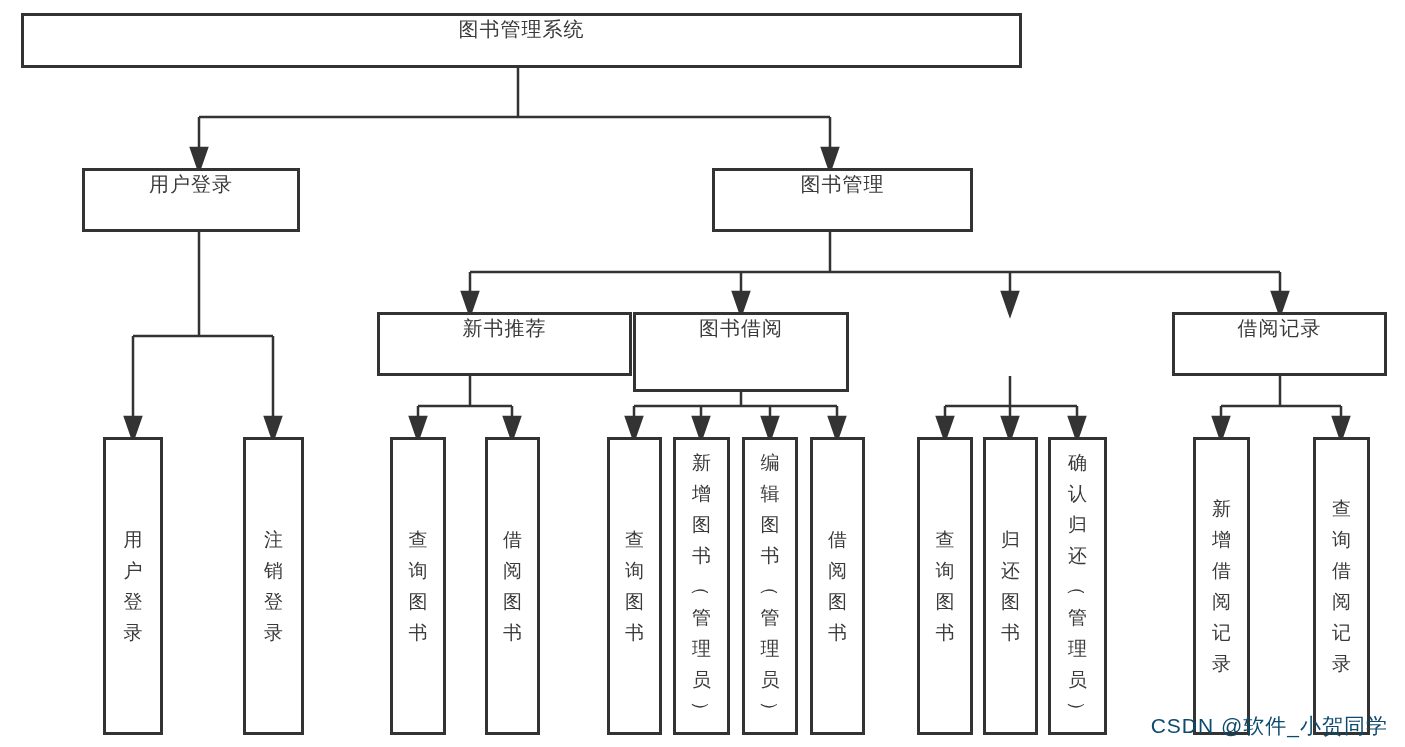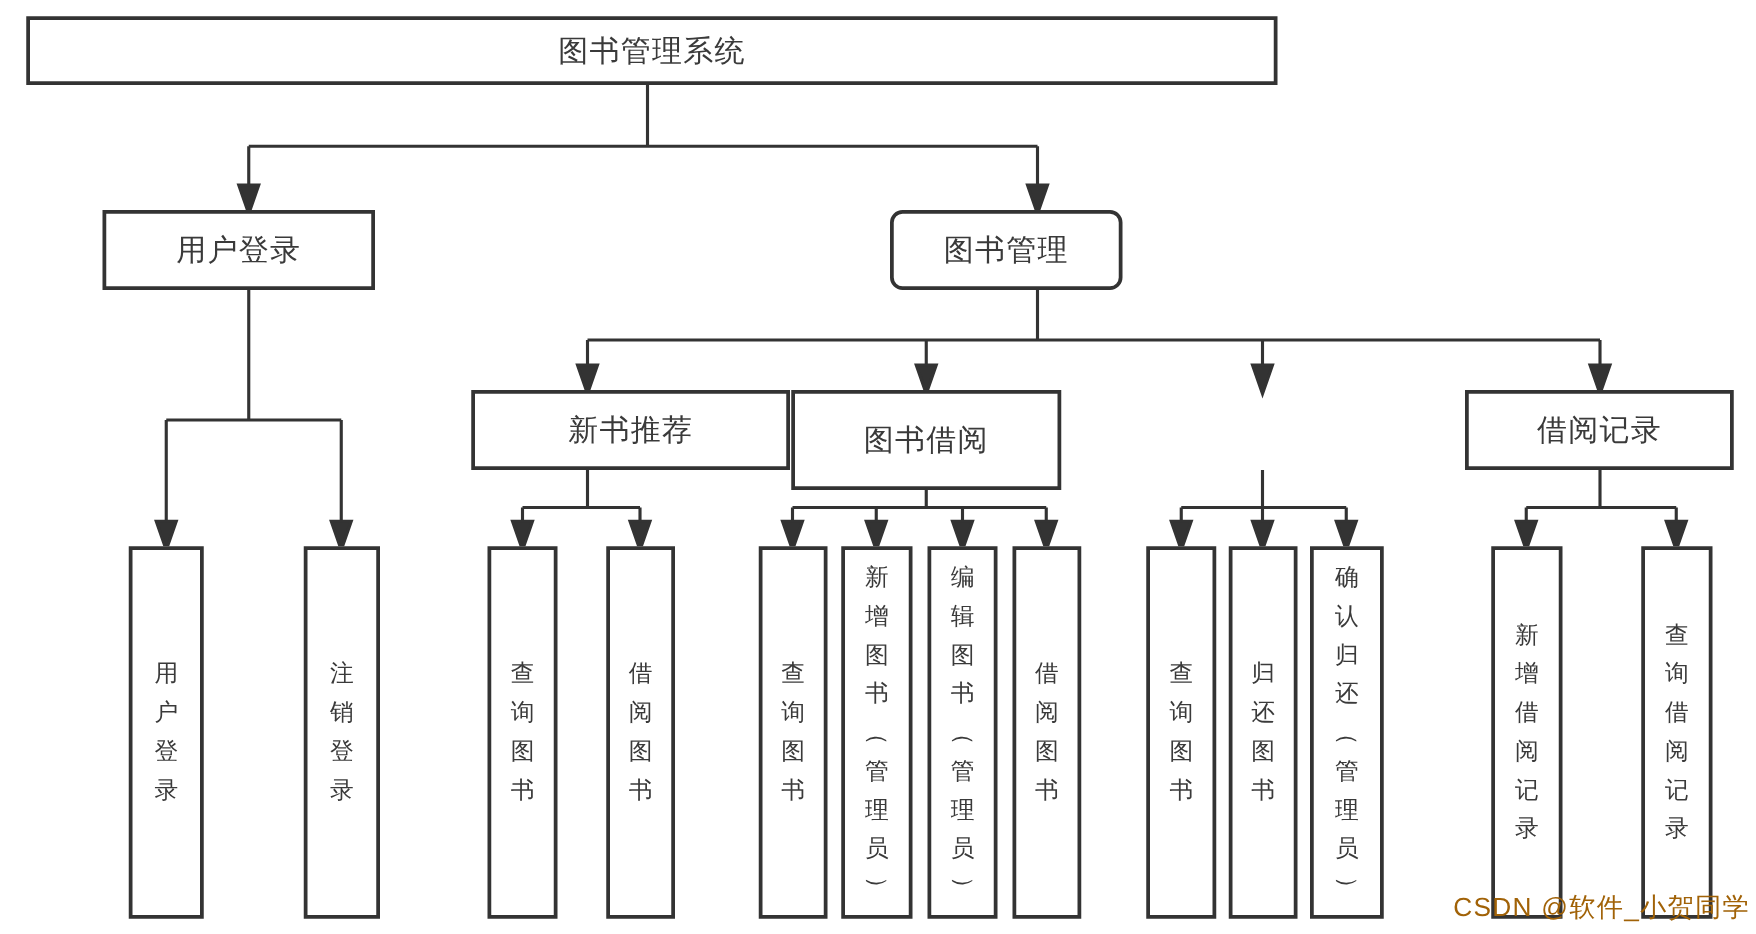"图书管理系统" .node { align-items: center -> flex-start; font-size: 24px -> 20px }
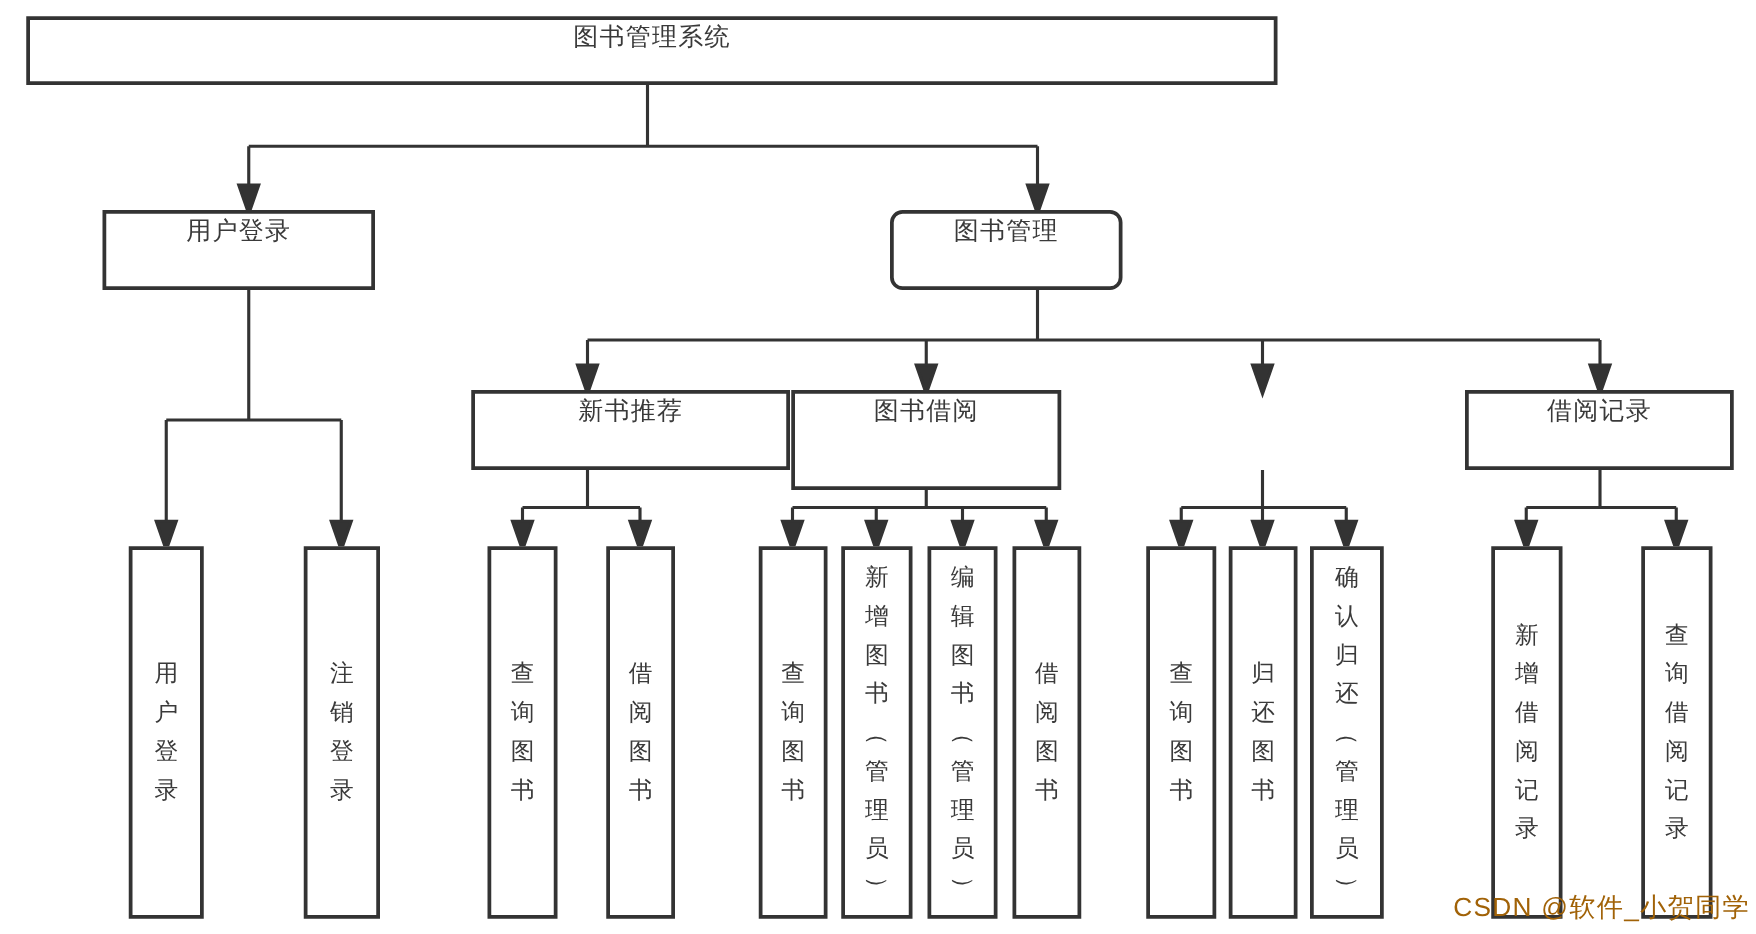"图书管理" div.node { border-radius: 10px -> none; width: 186px -> 261px }
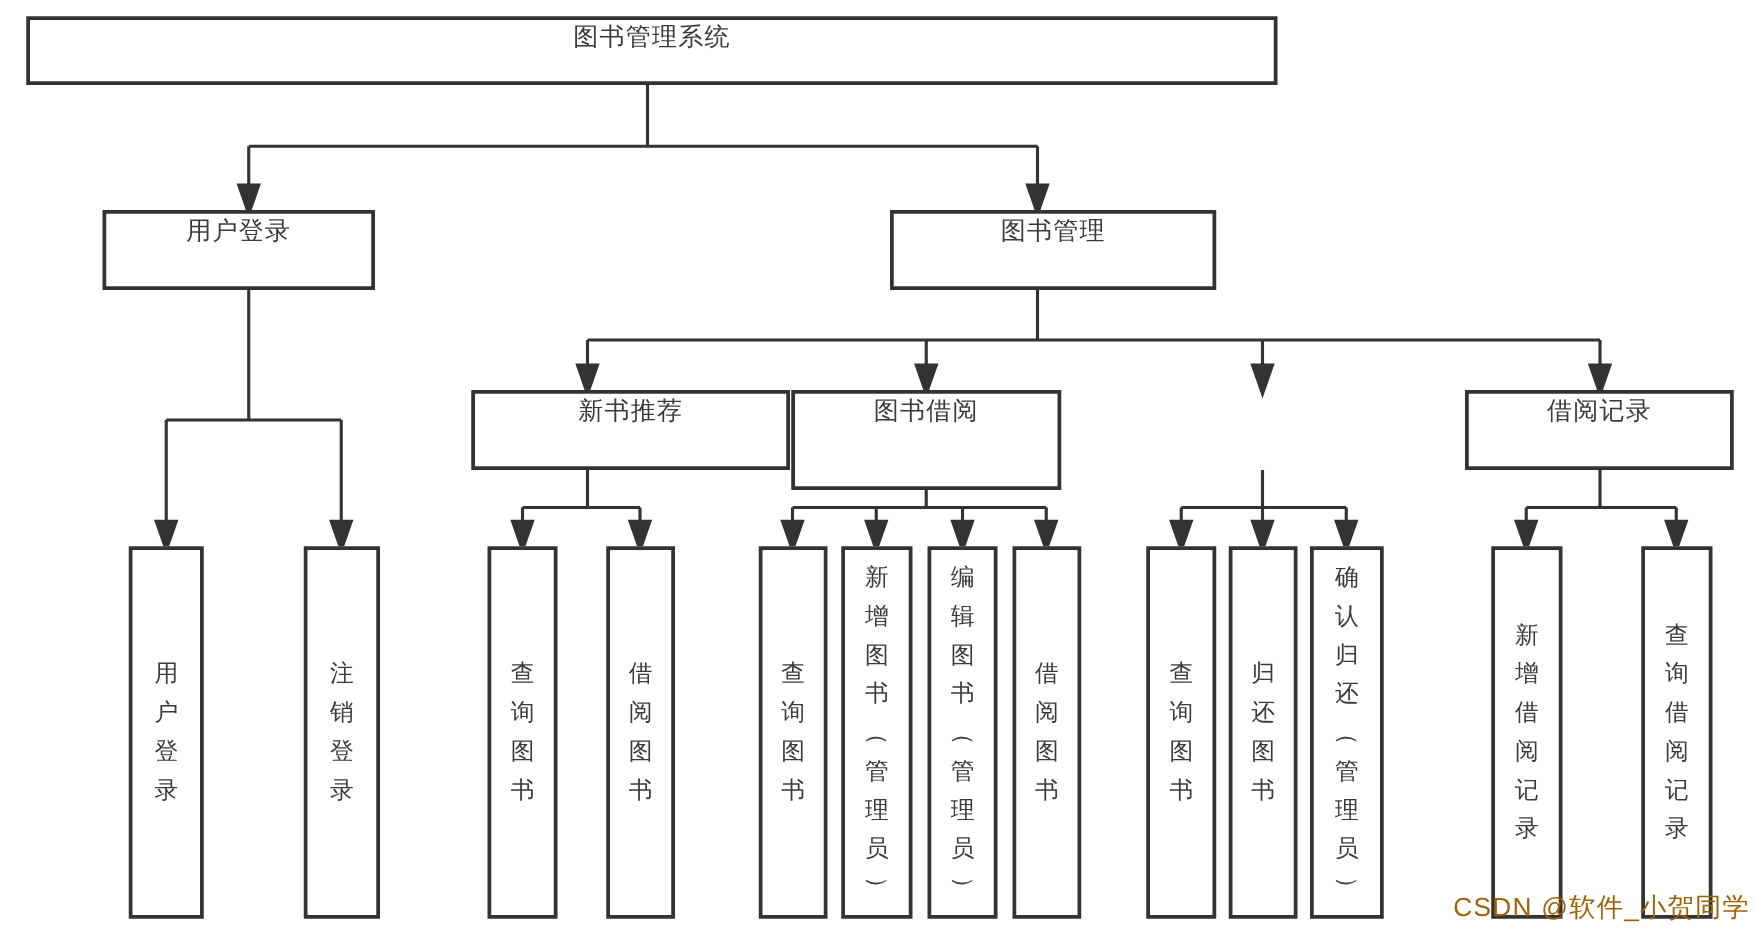"CSDN @软件_小贺同学" .watermark { color: #a16207 -> #0c4a6e; right: 5px -> 17px }
